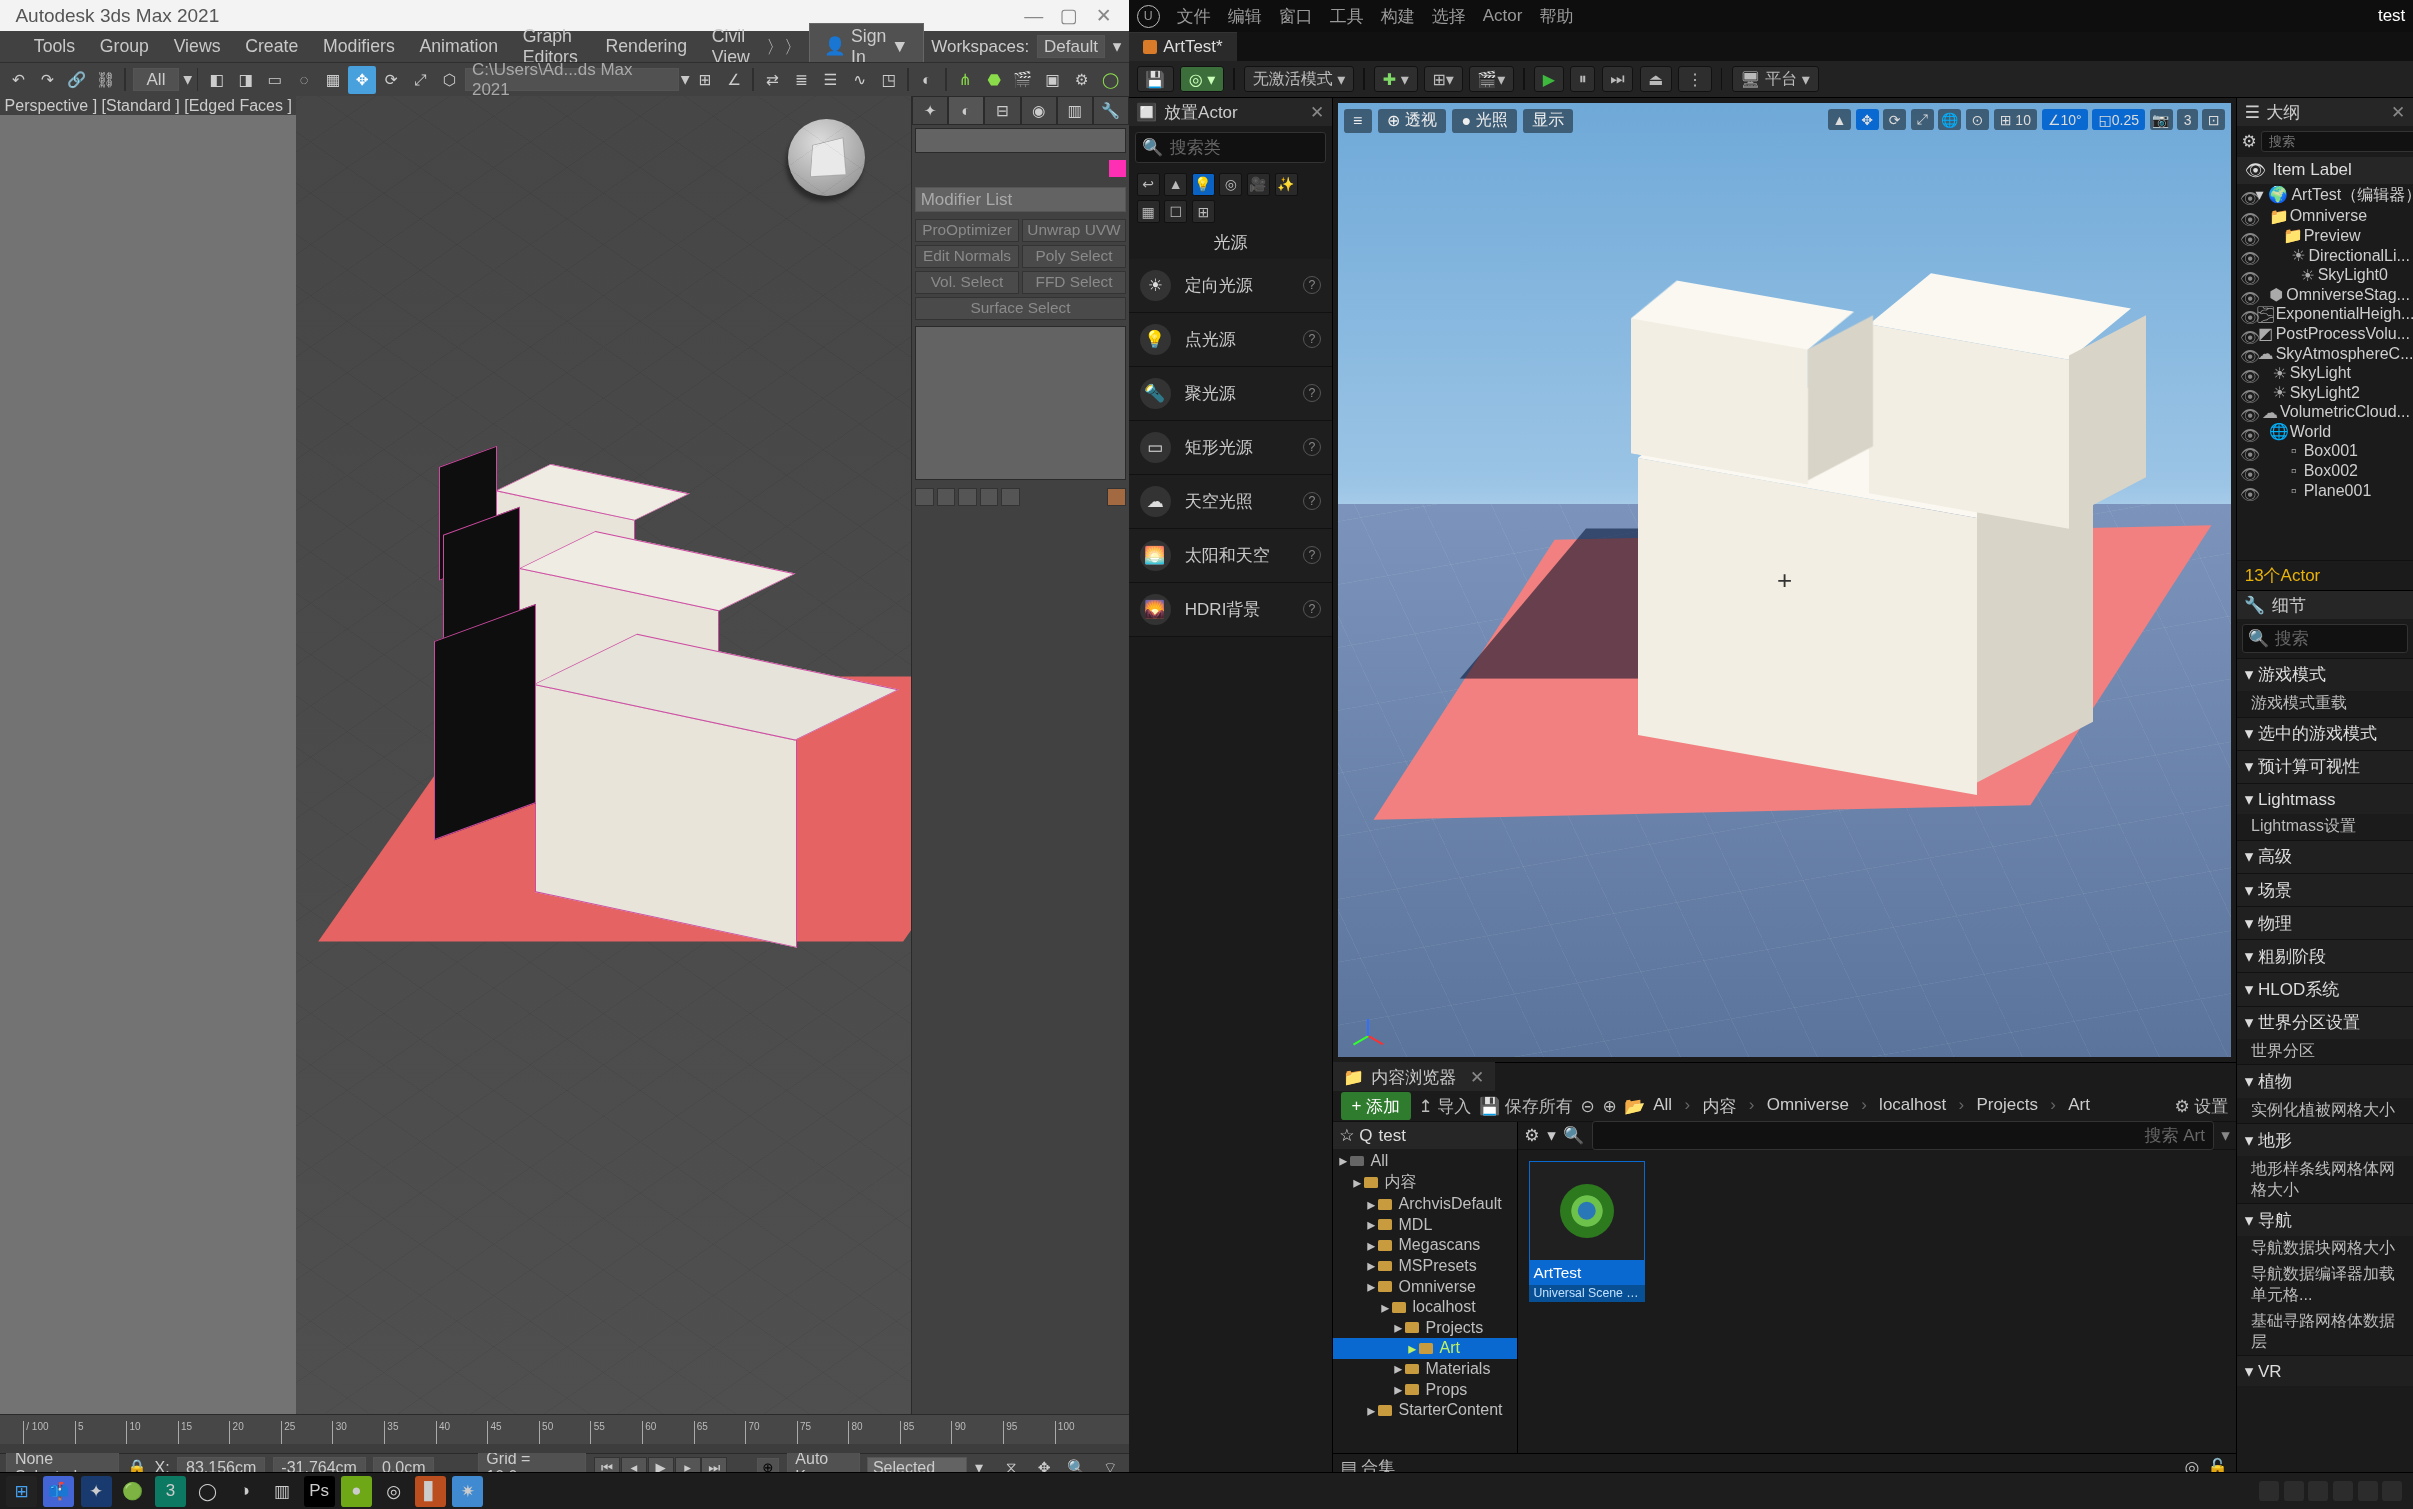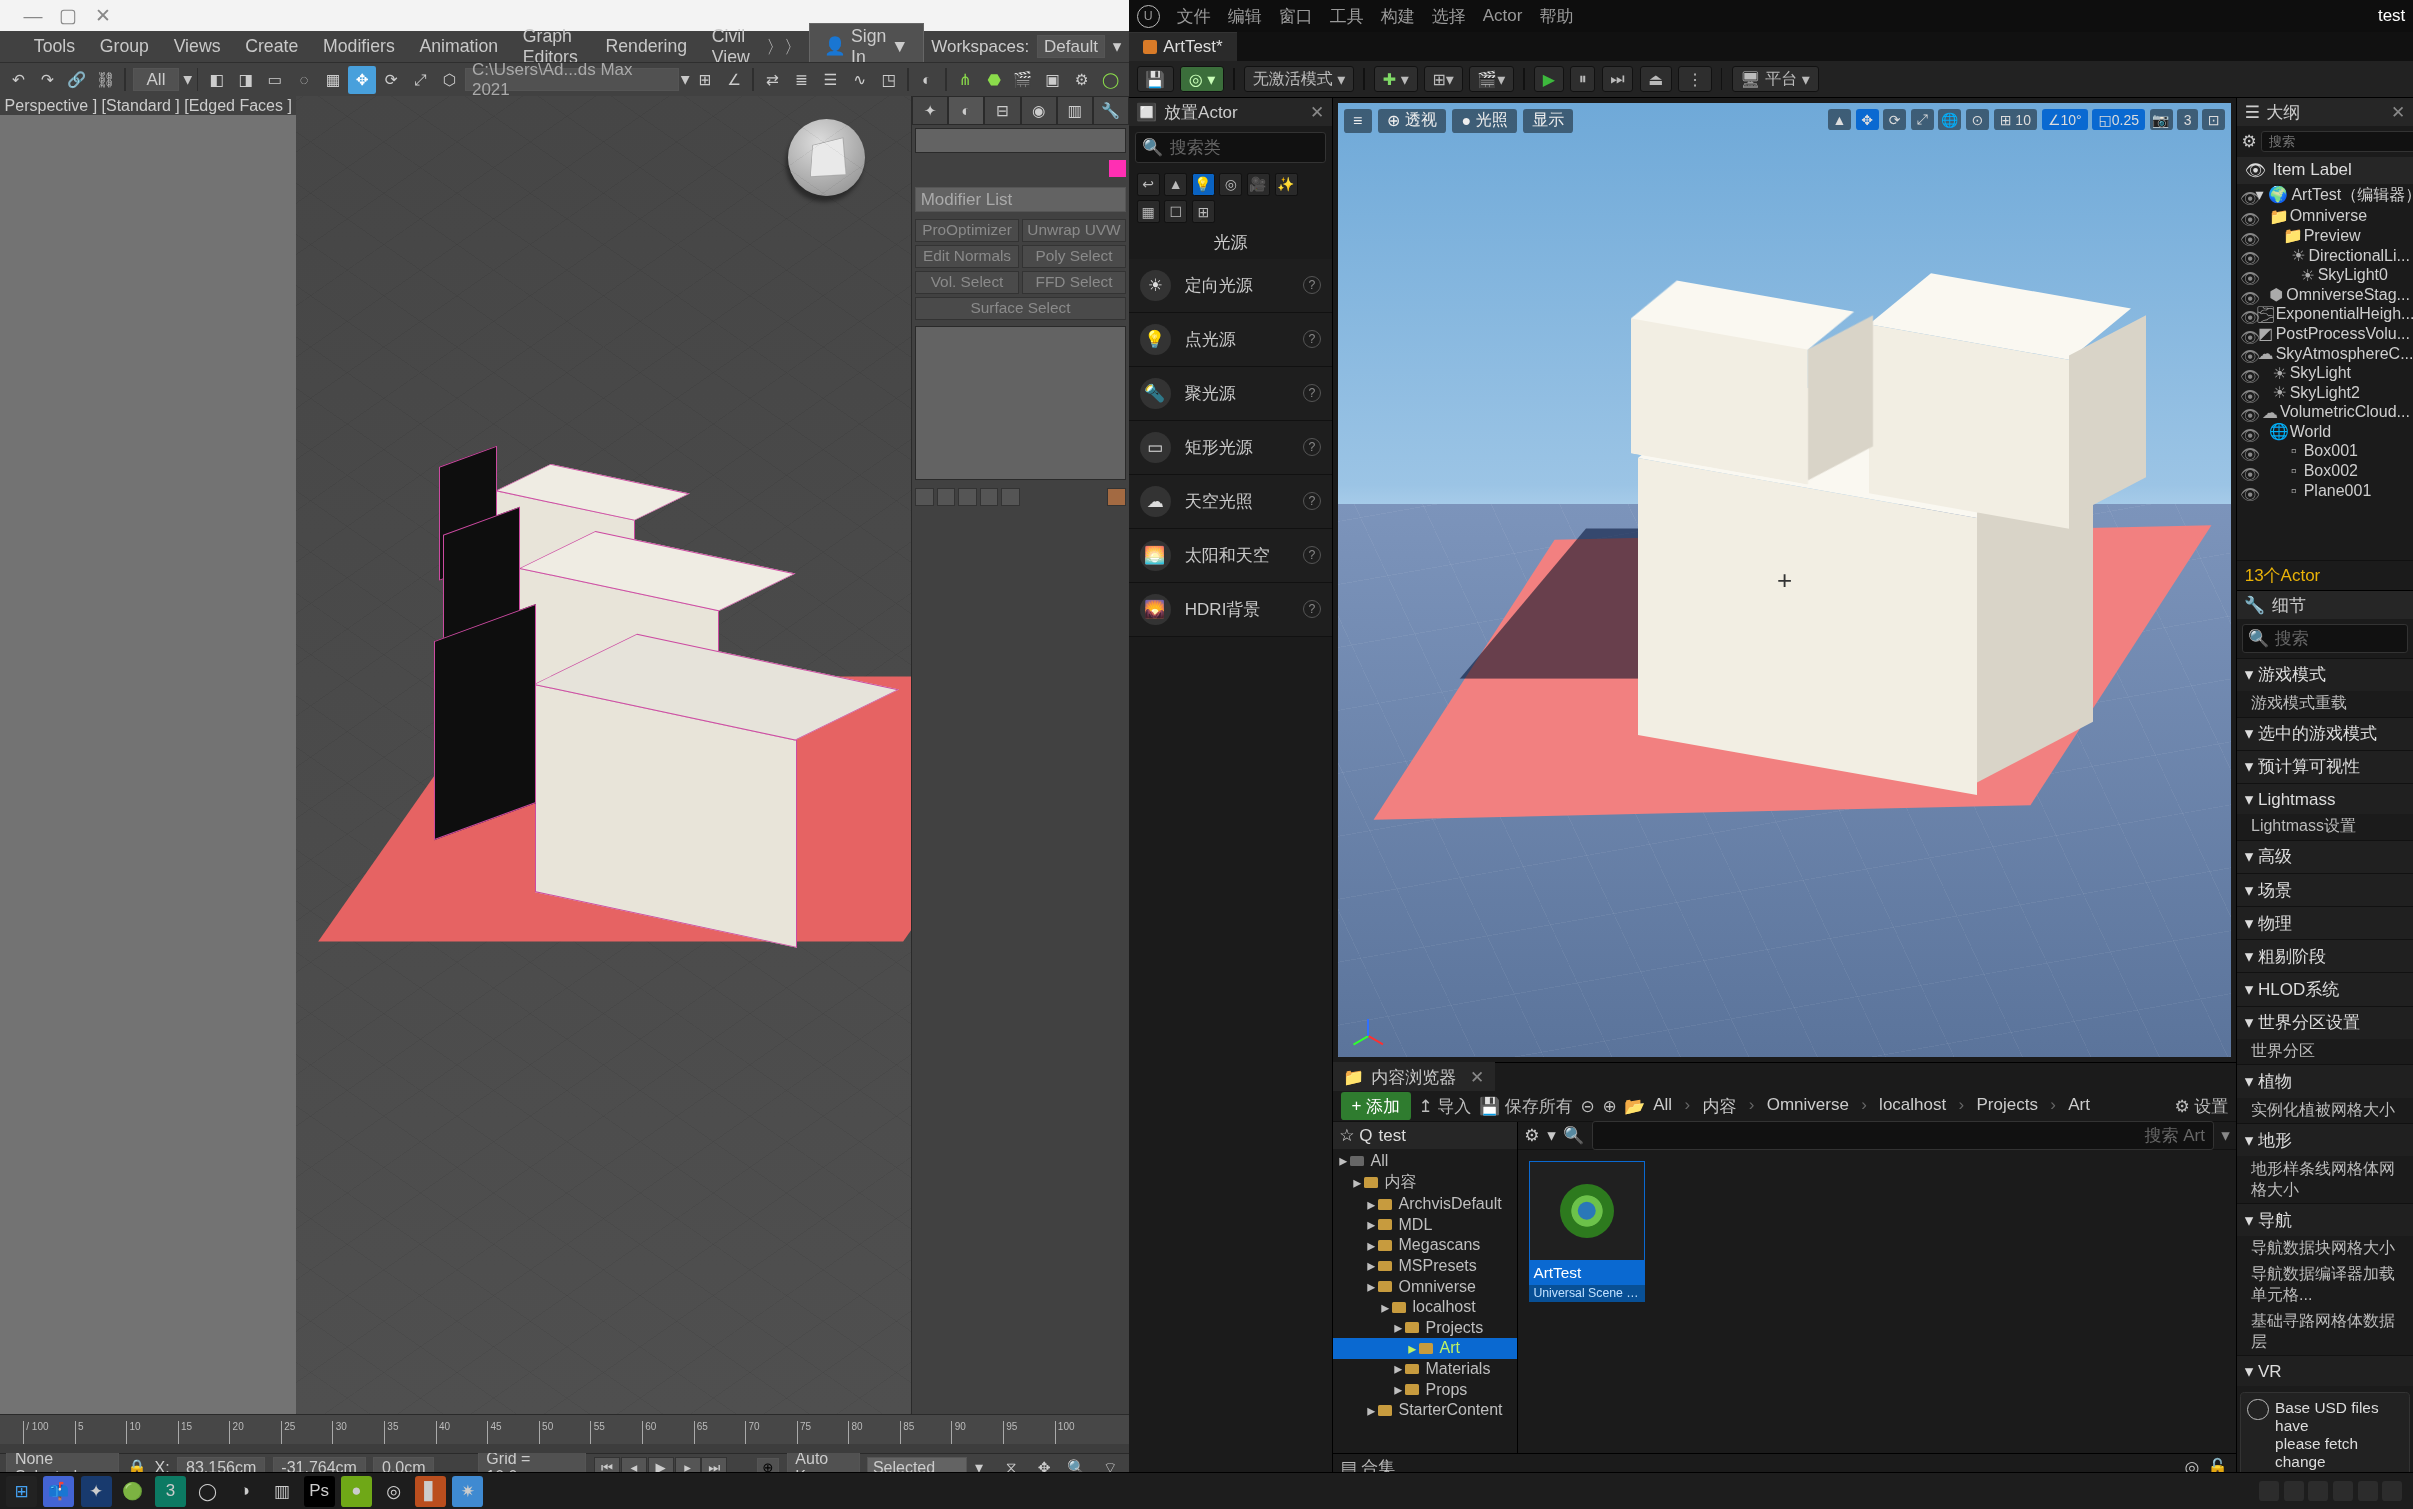"Autodesk 3ds Max 2021" span.max-title-text { html: none -> <span>Autodesk 3ds Max 2021</span> }
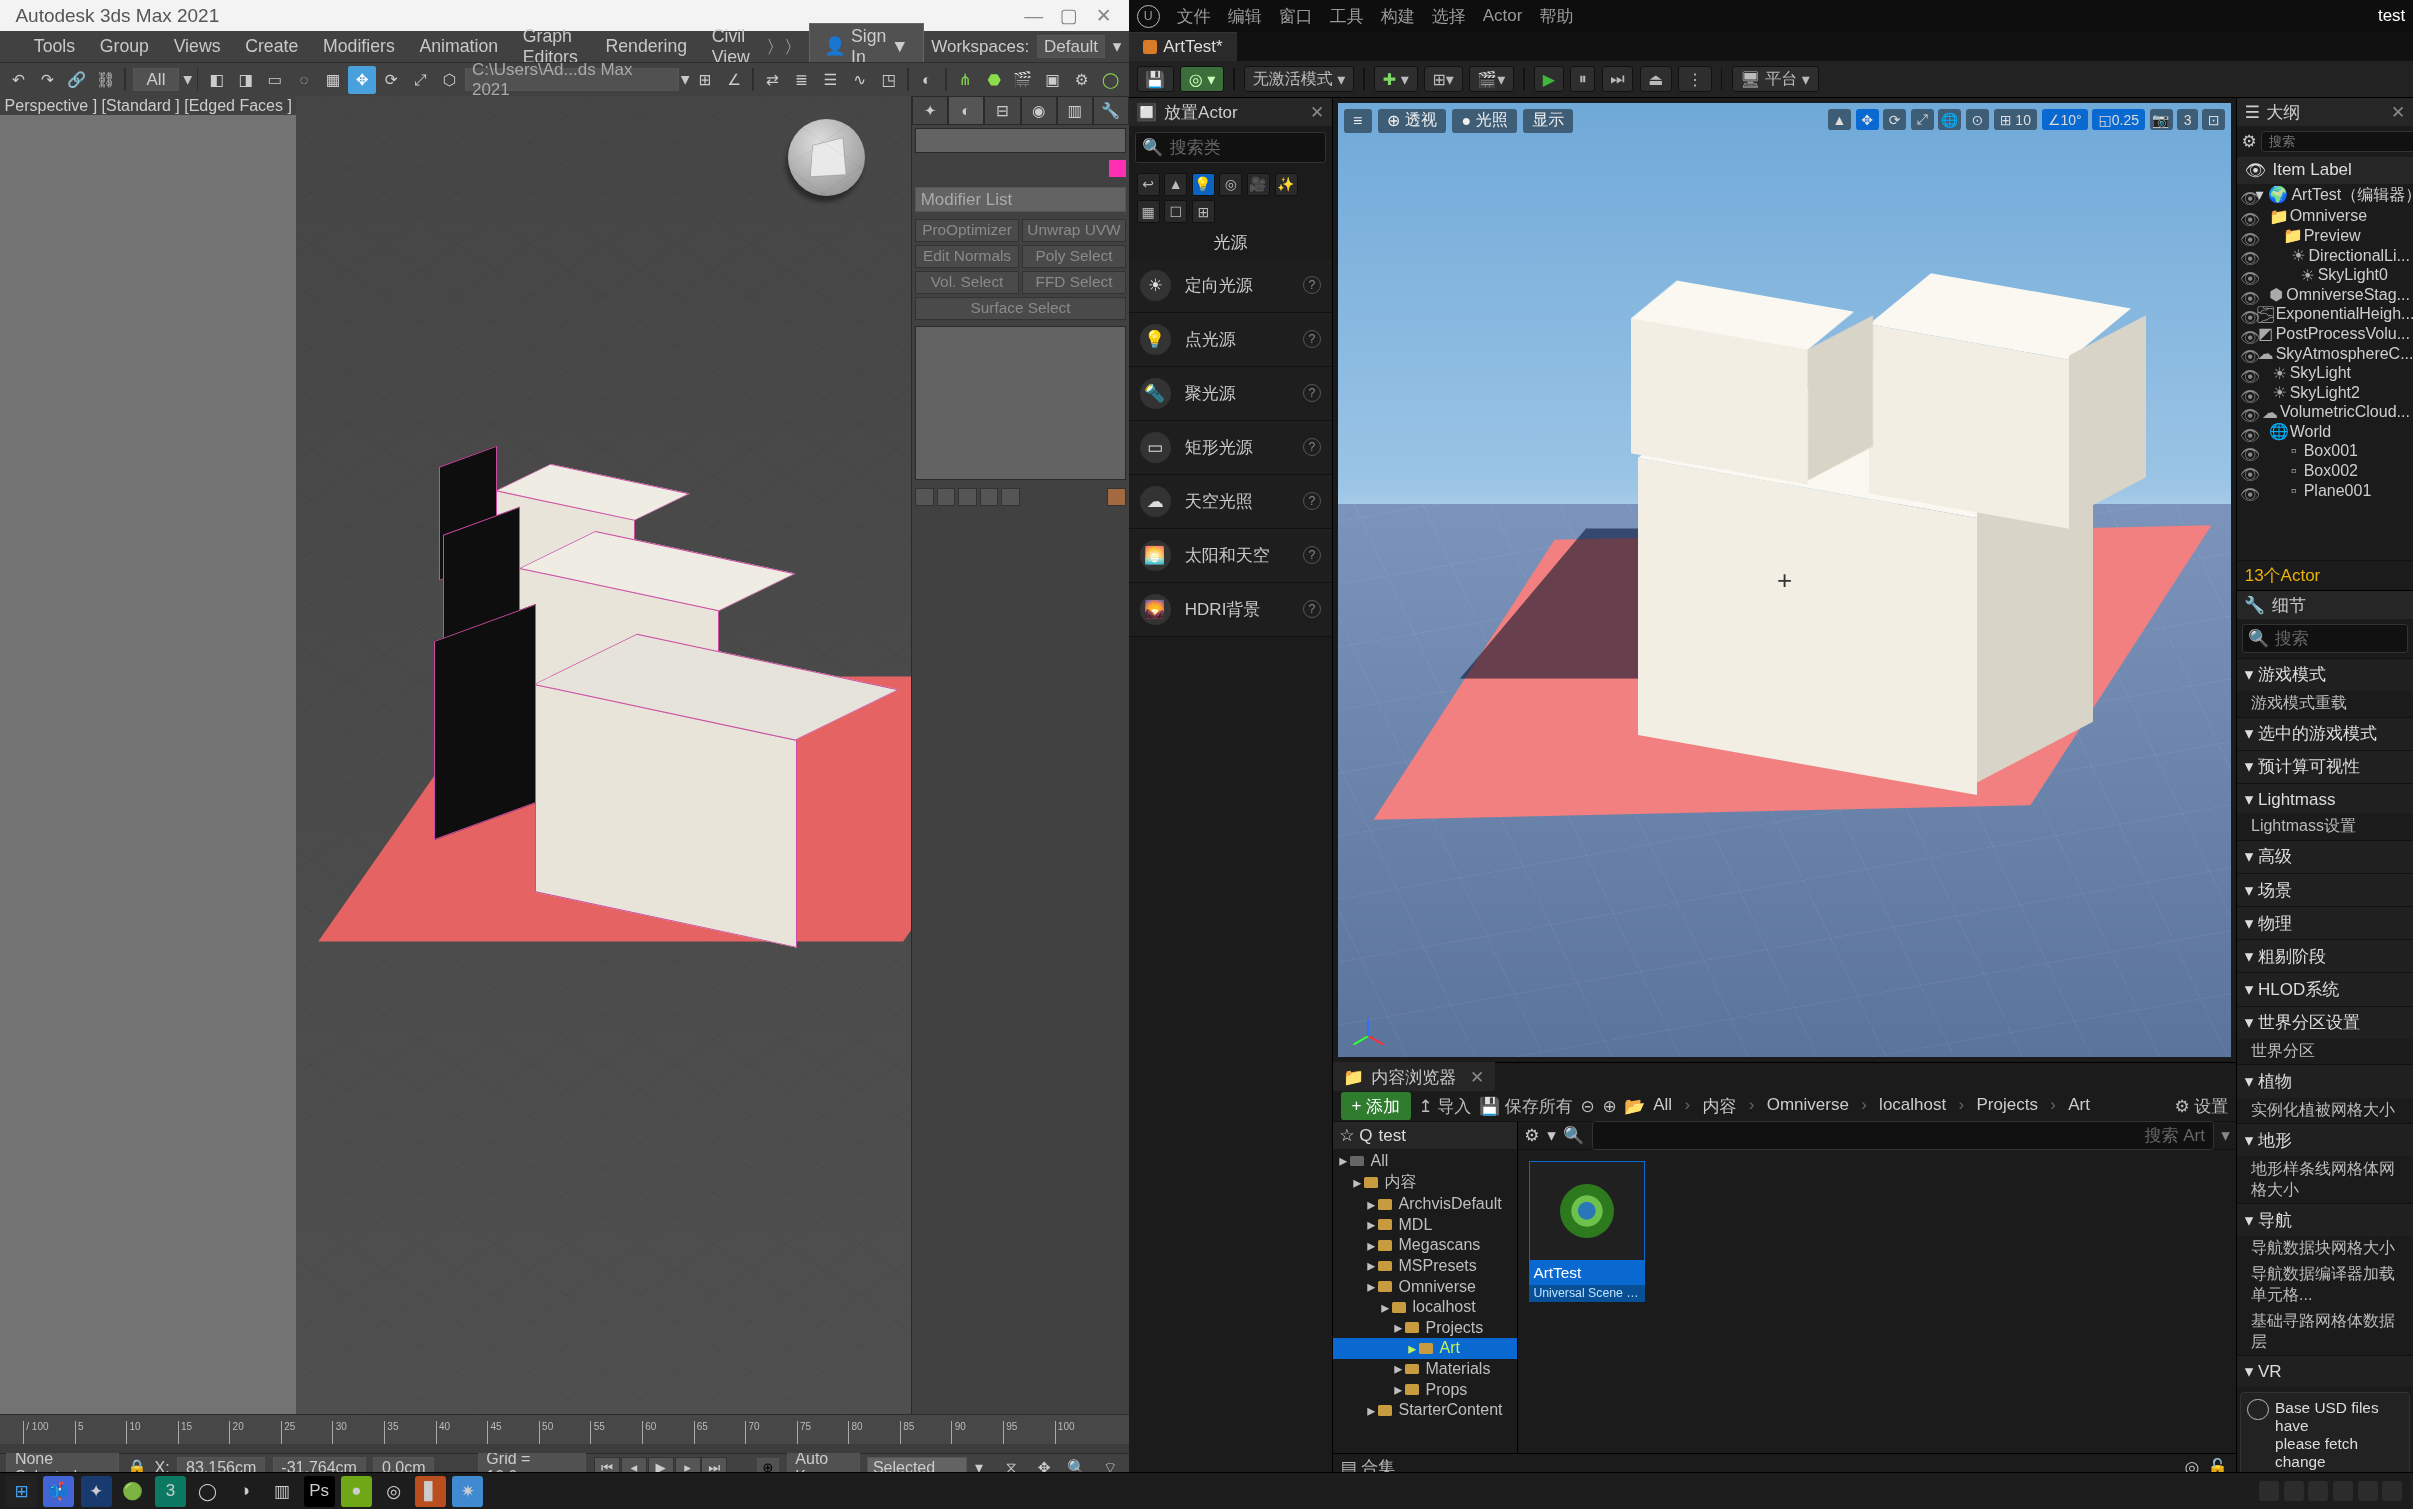"Base USD files have" div.toast { html: <div> <span></span> <span>Base USD files have please fetch change</span> </div> -> none }
